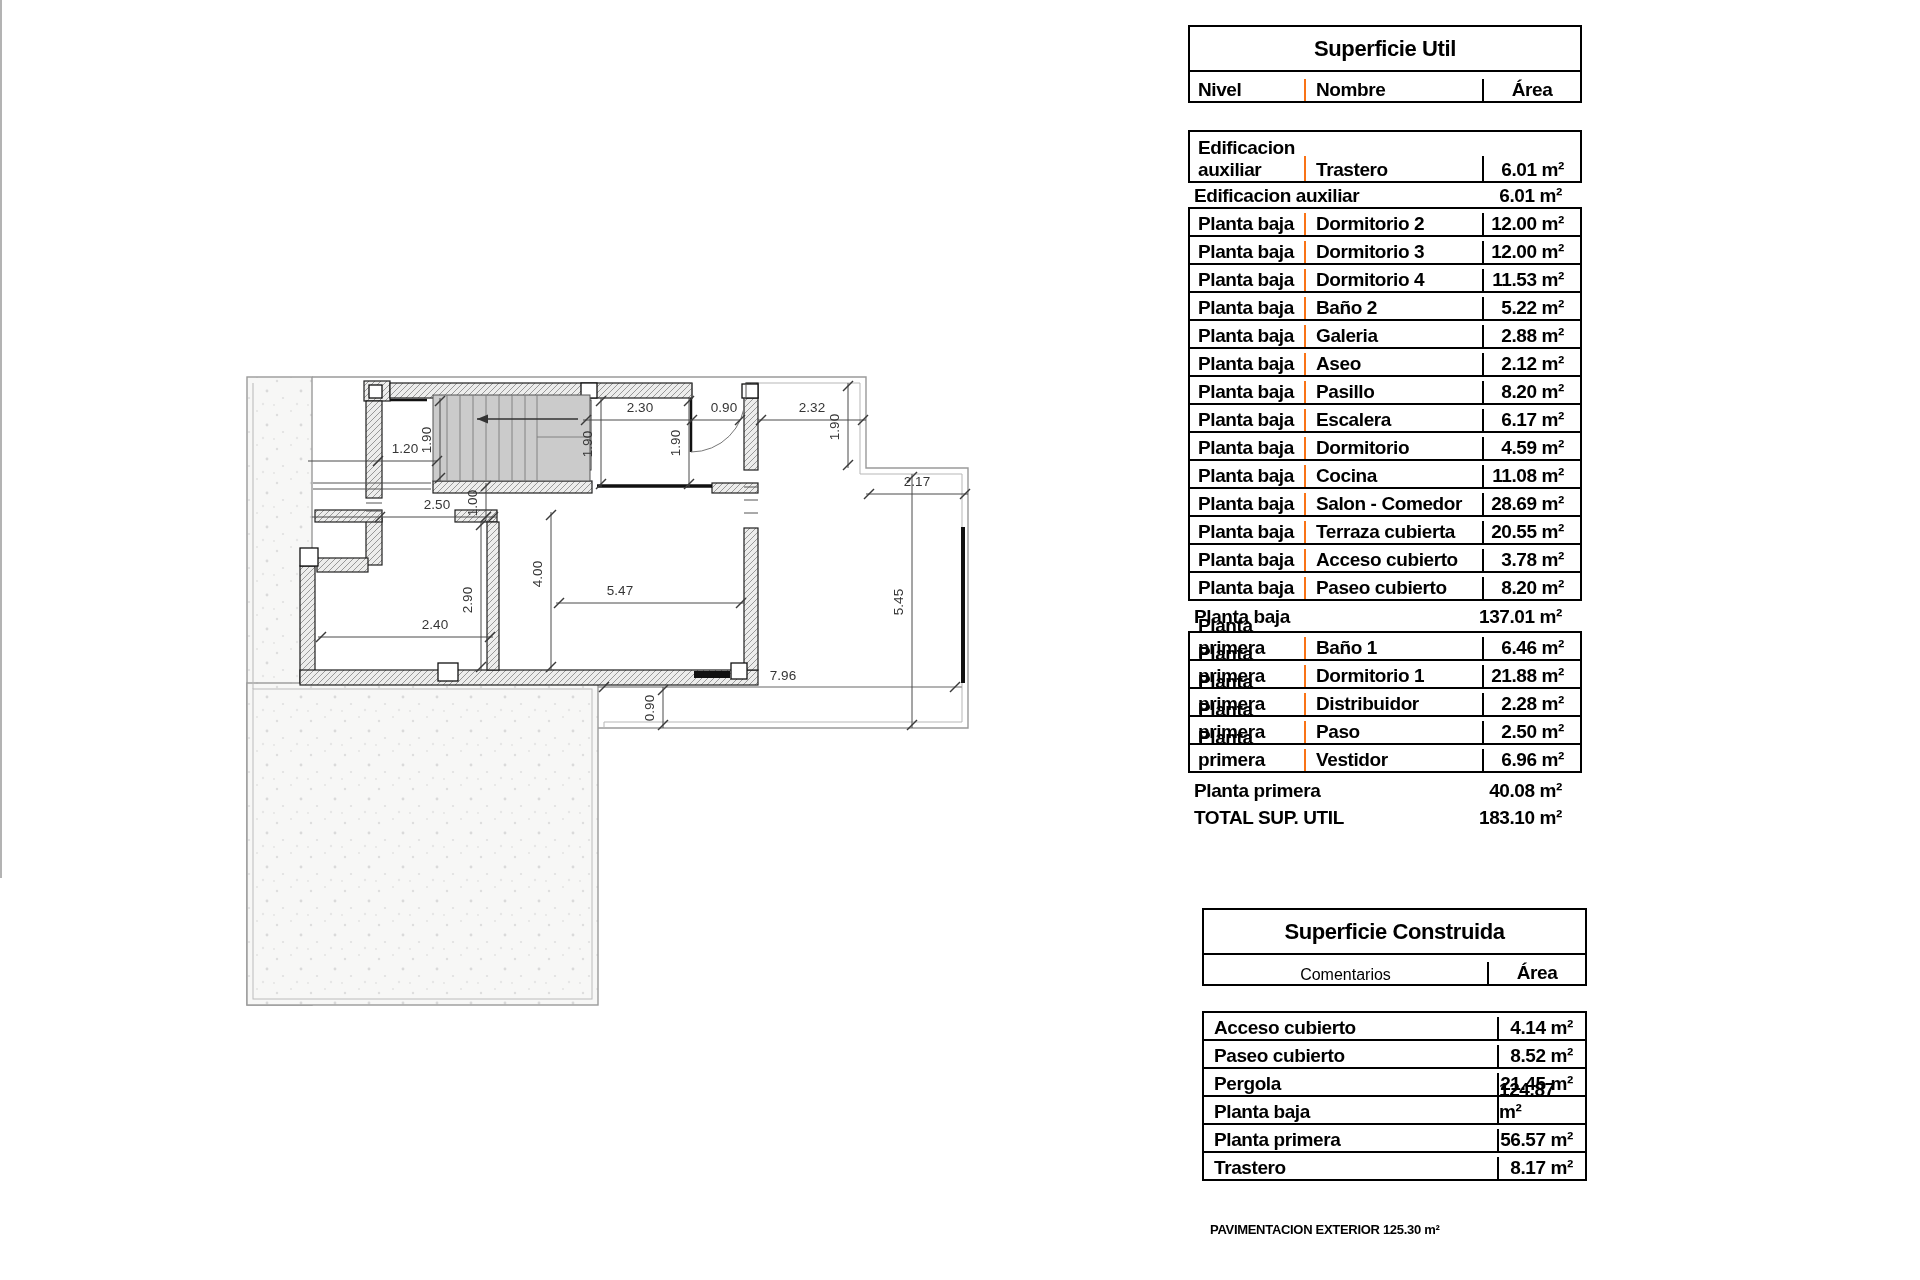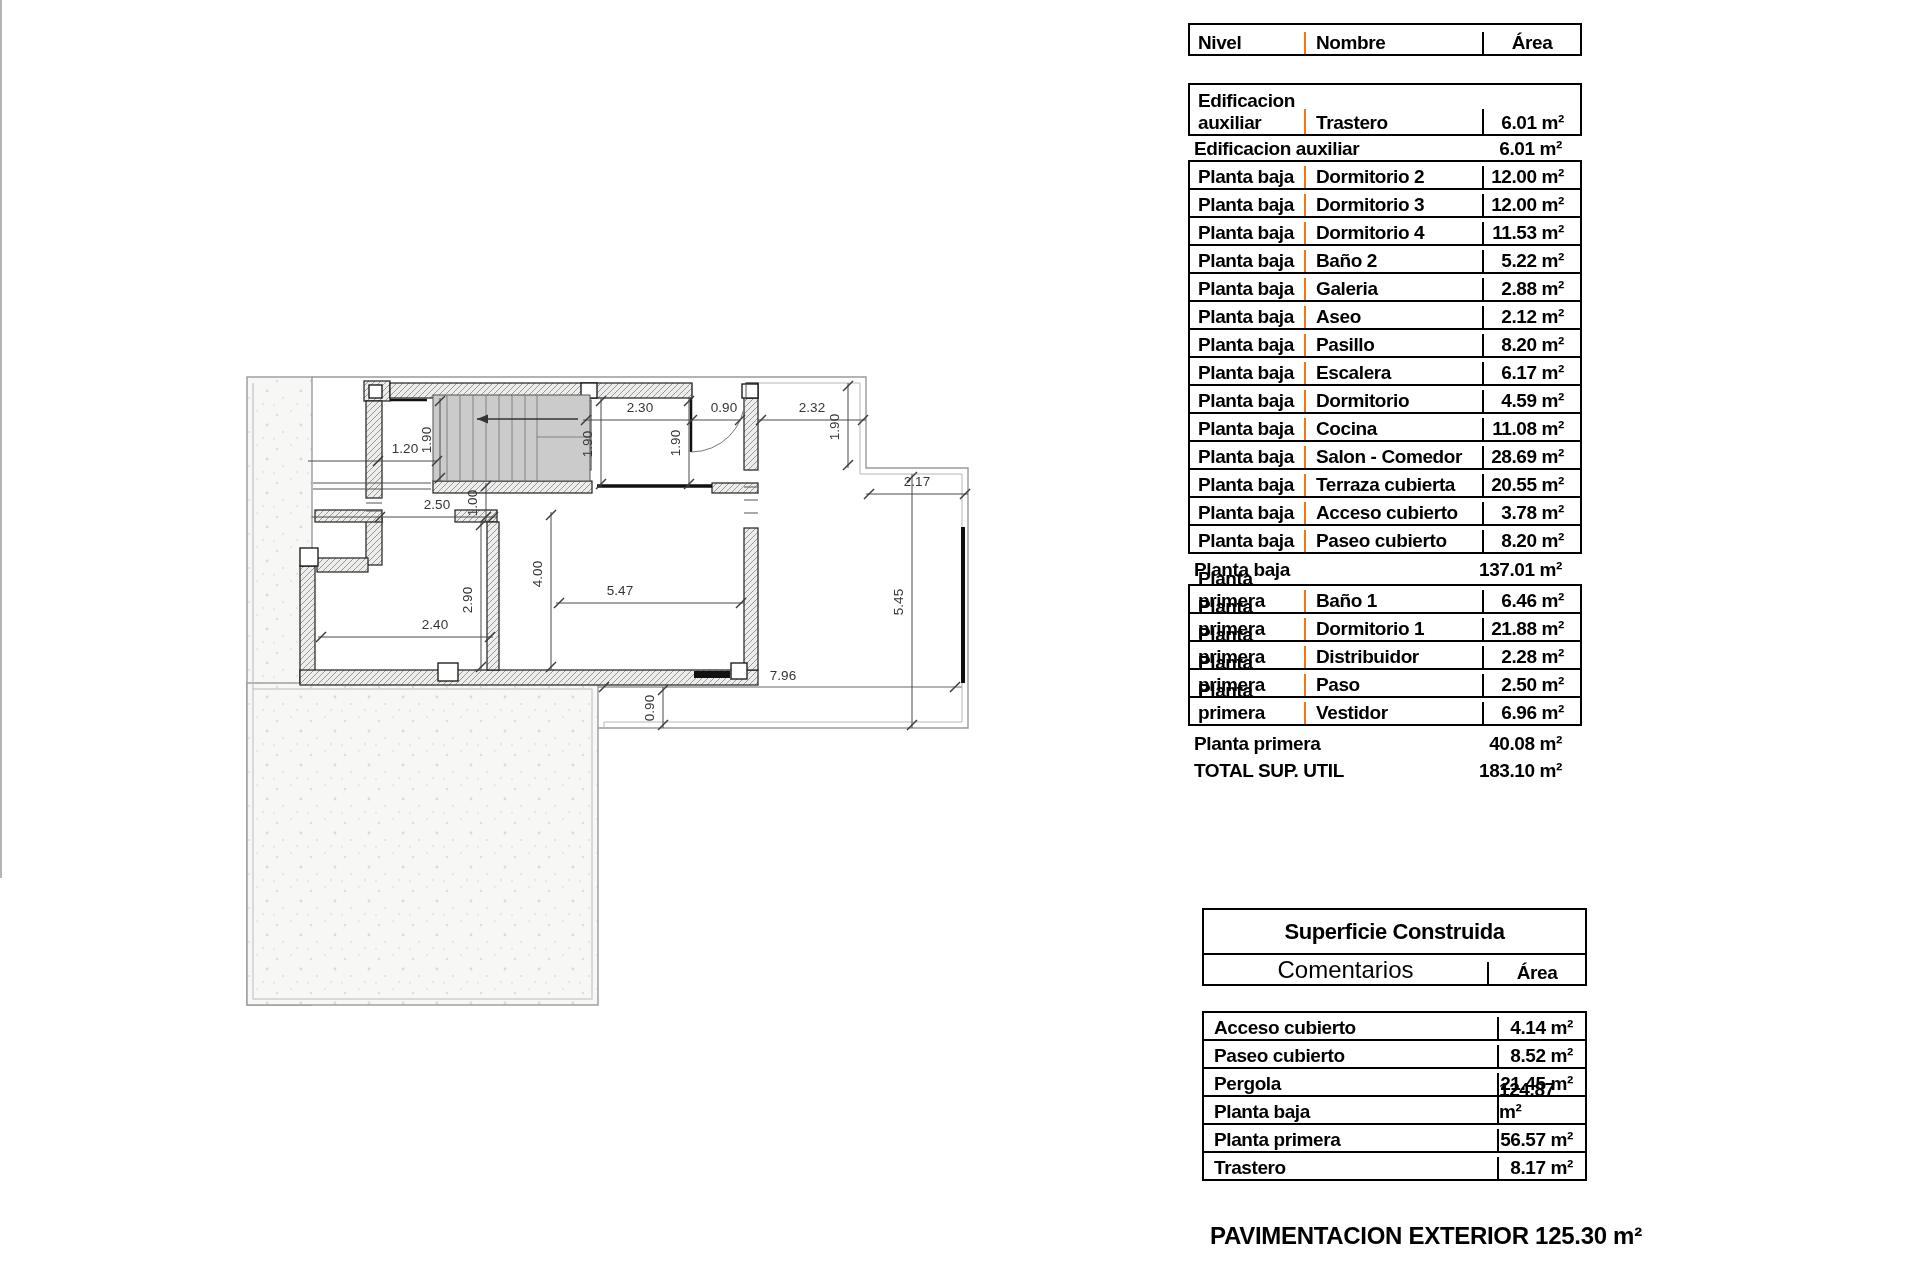"Superficie Util" div.t-title { html: none -> <div>Superficie Util</div> }
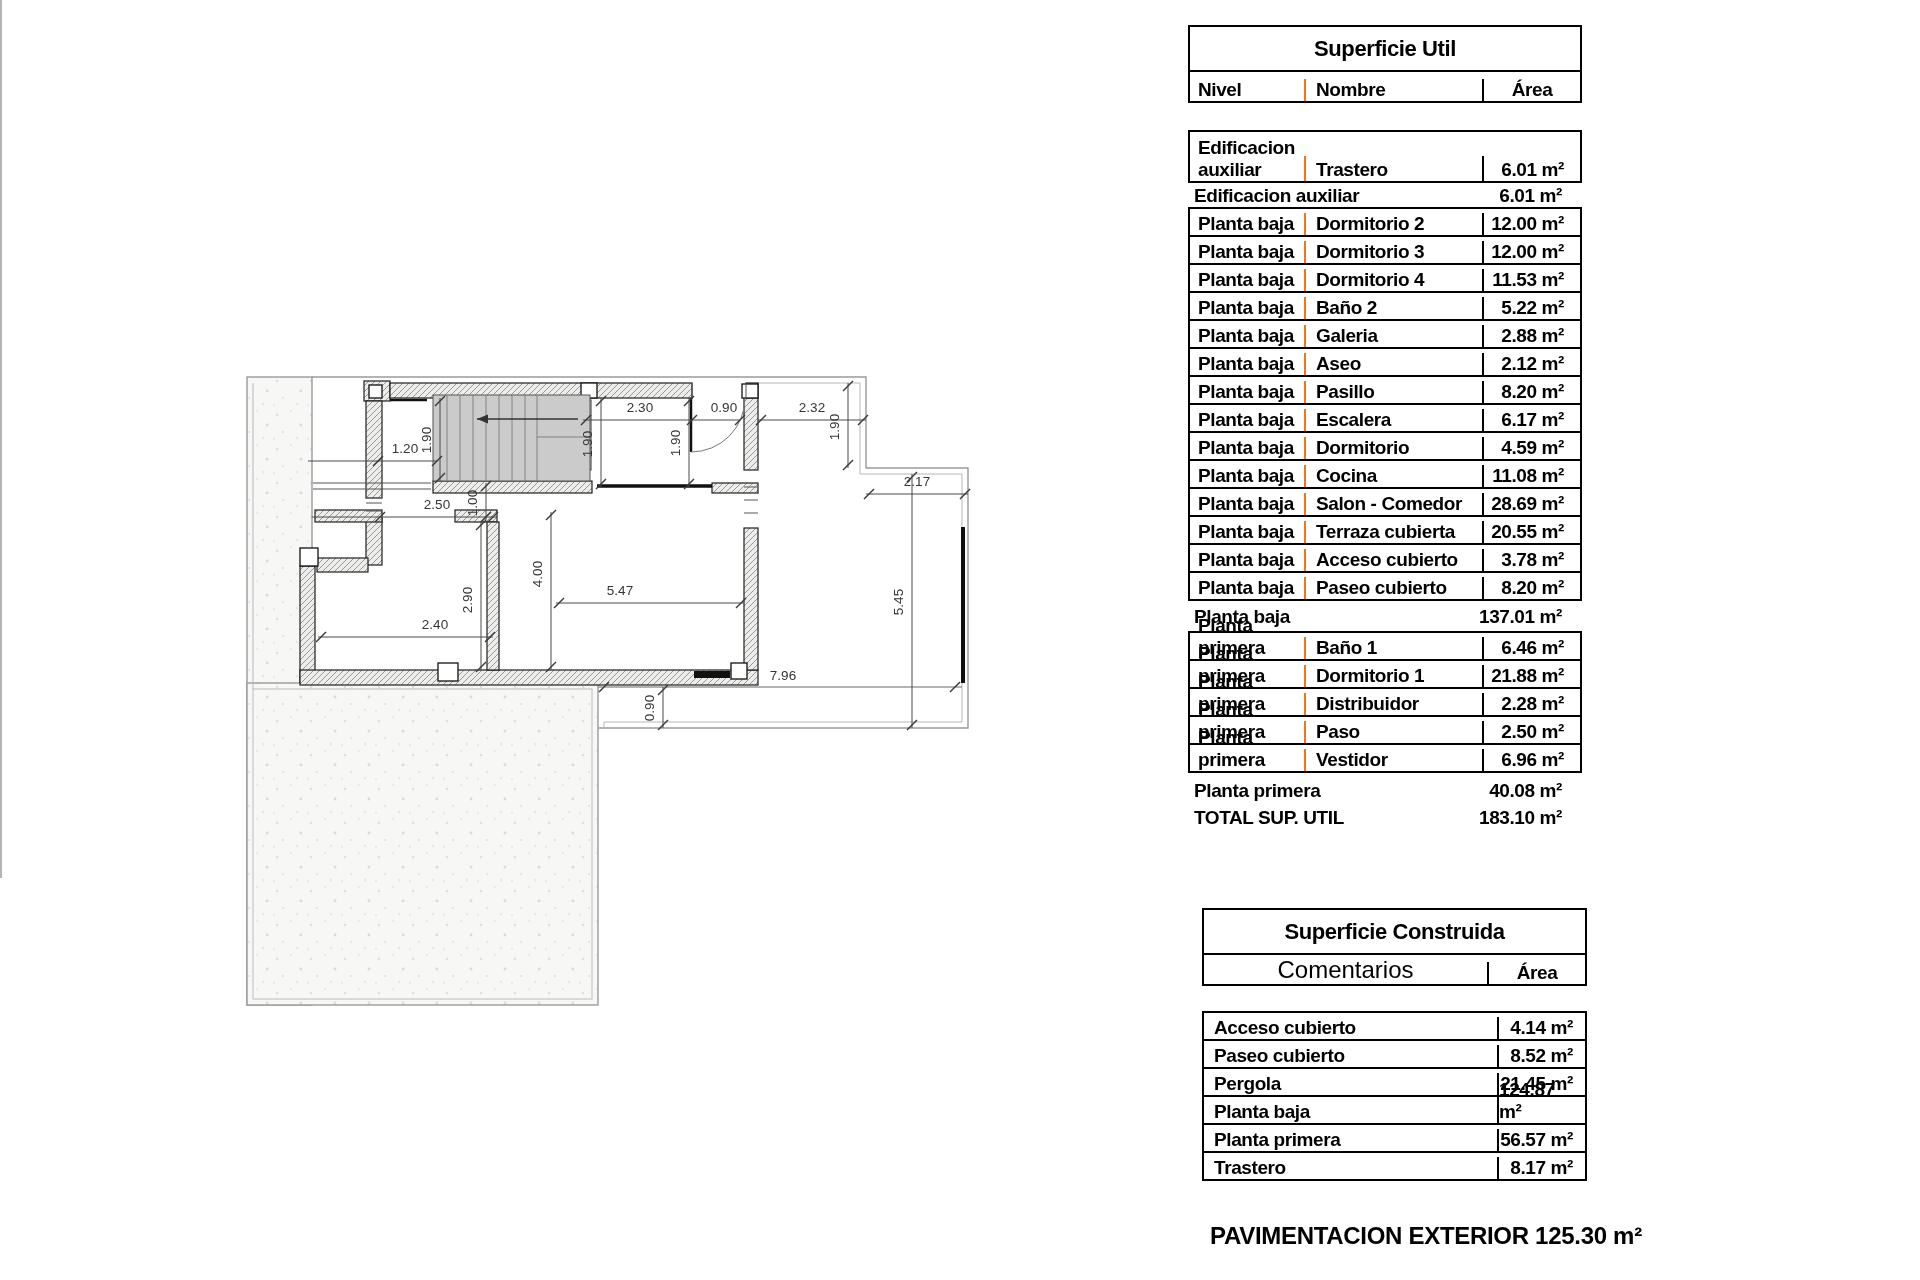"Comentarios" .constr .t-head .cc1 { font-size: 24px -> 16px }
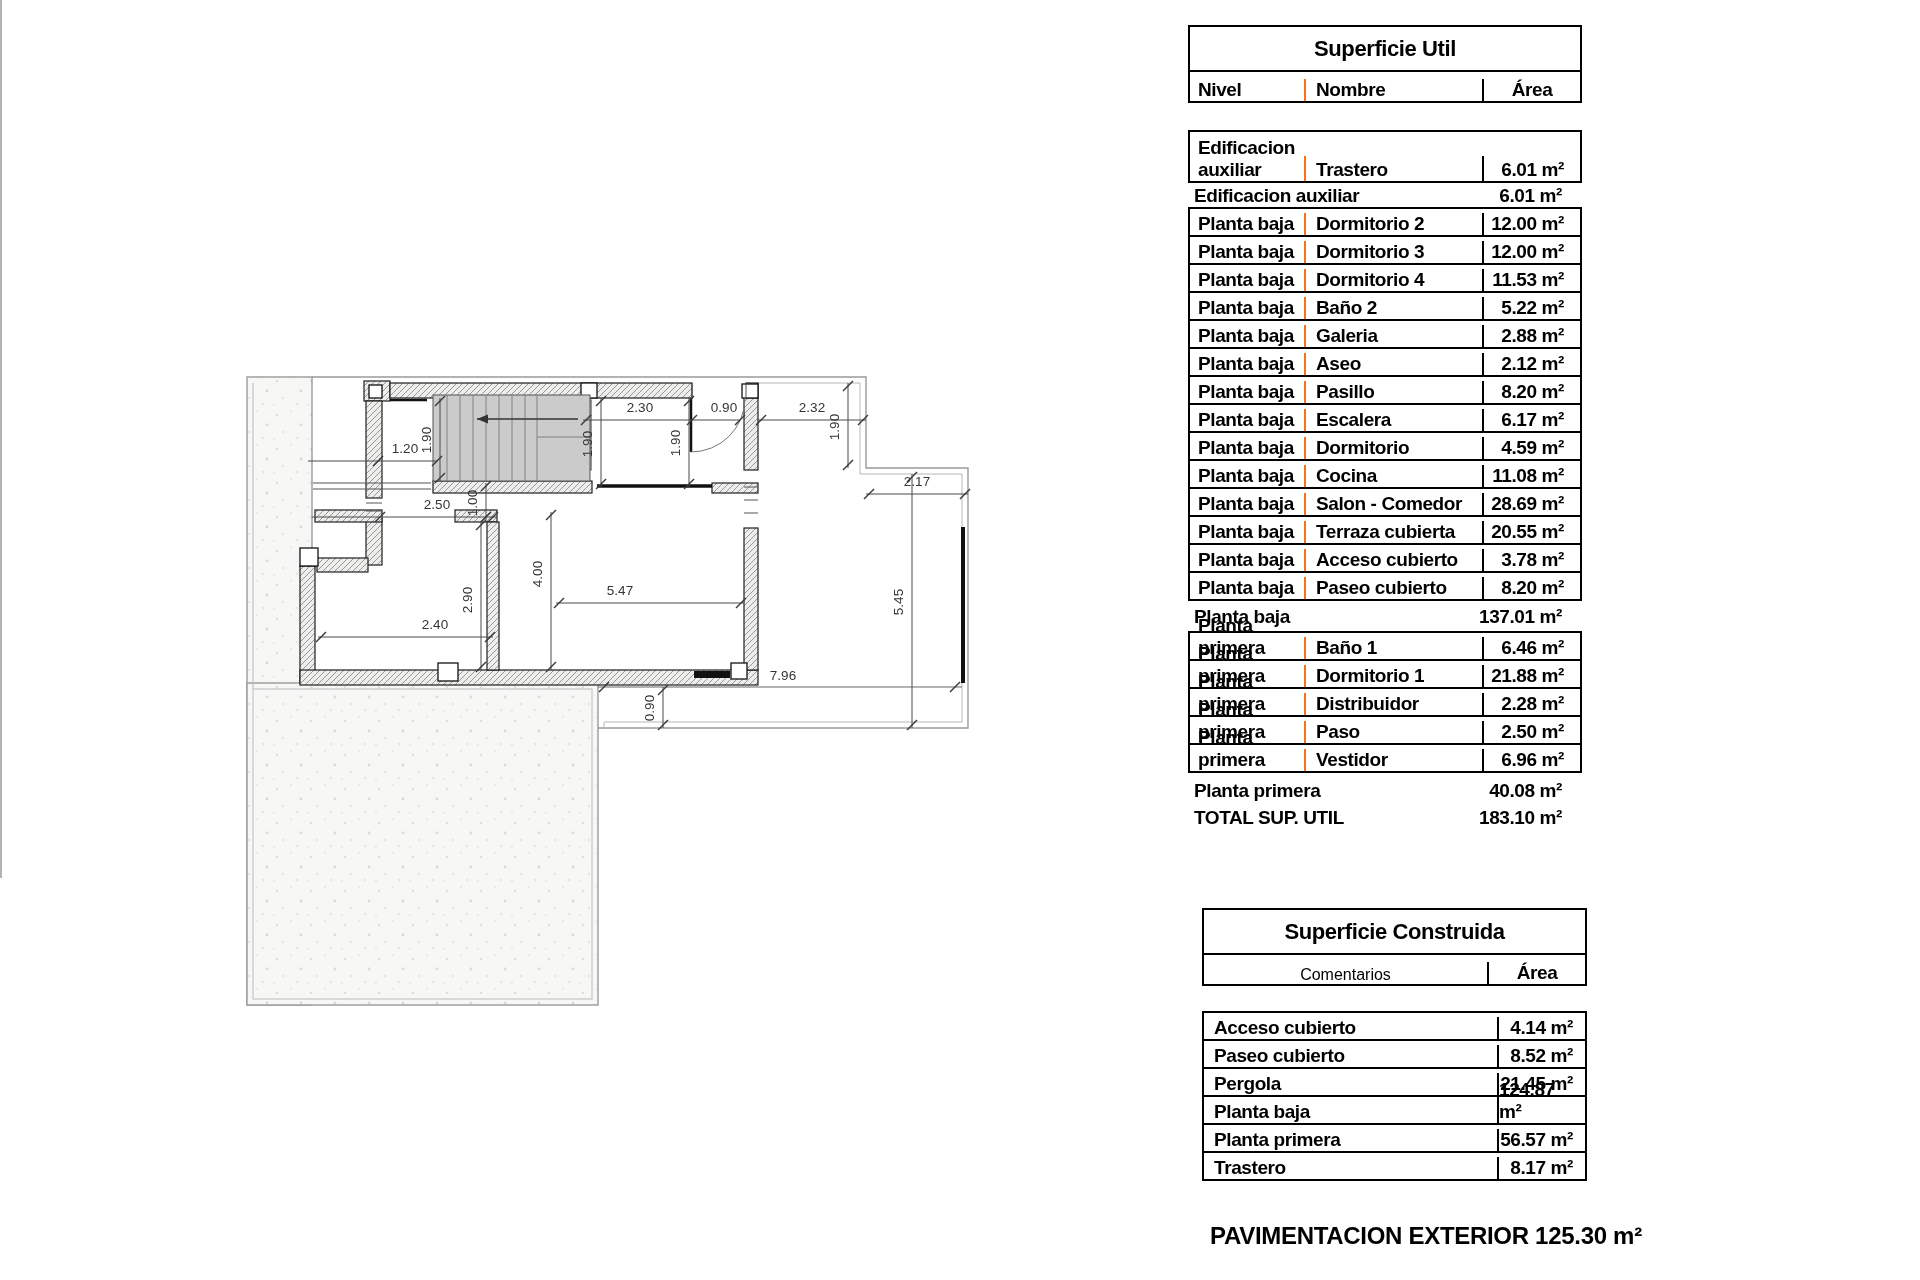"PAVIMENTACION EXTERIOR 125.30 m²" .pav { font-size: 24px -> 13px }
